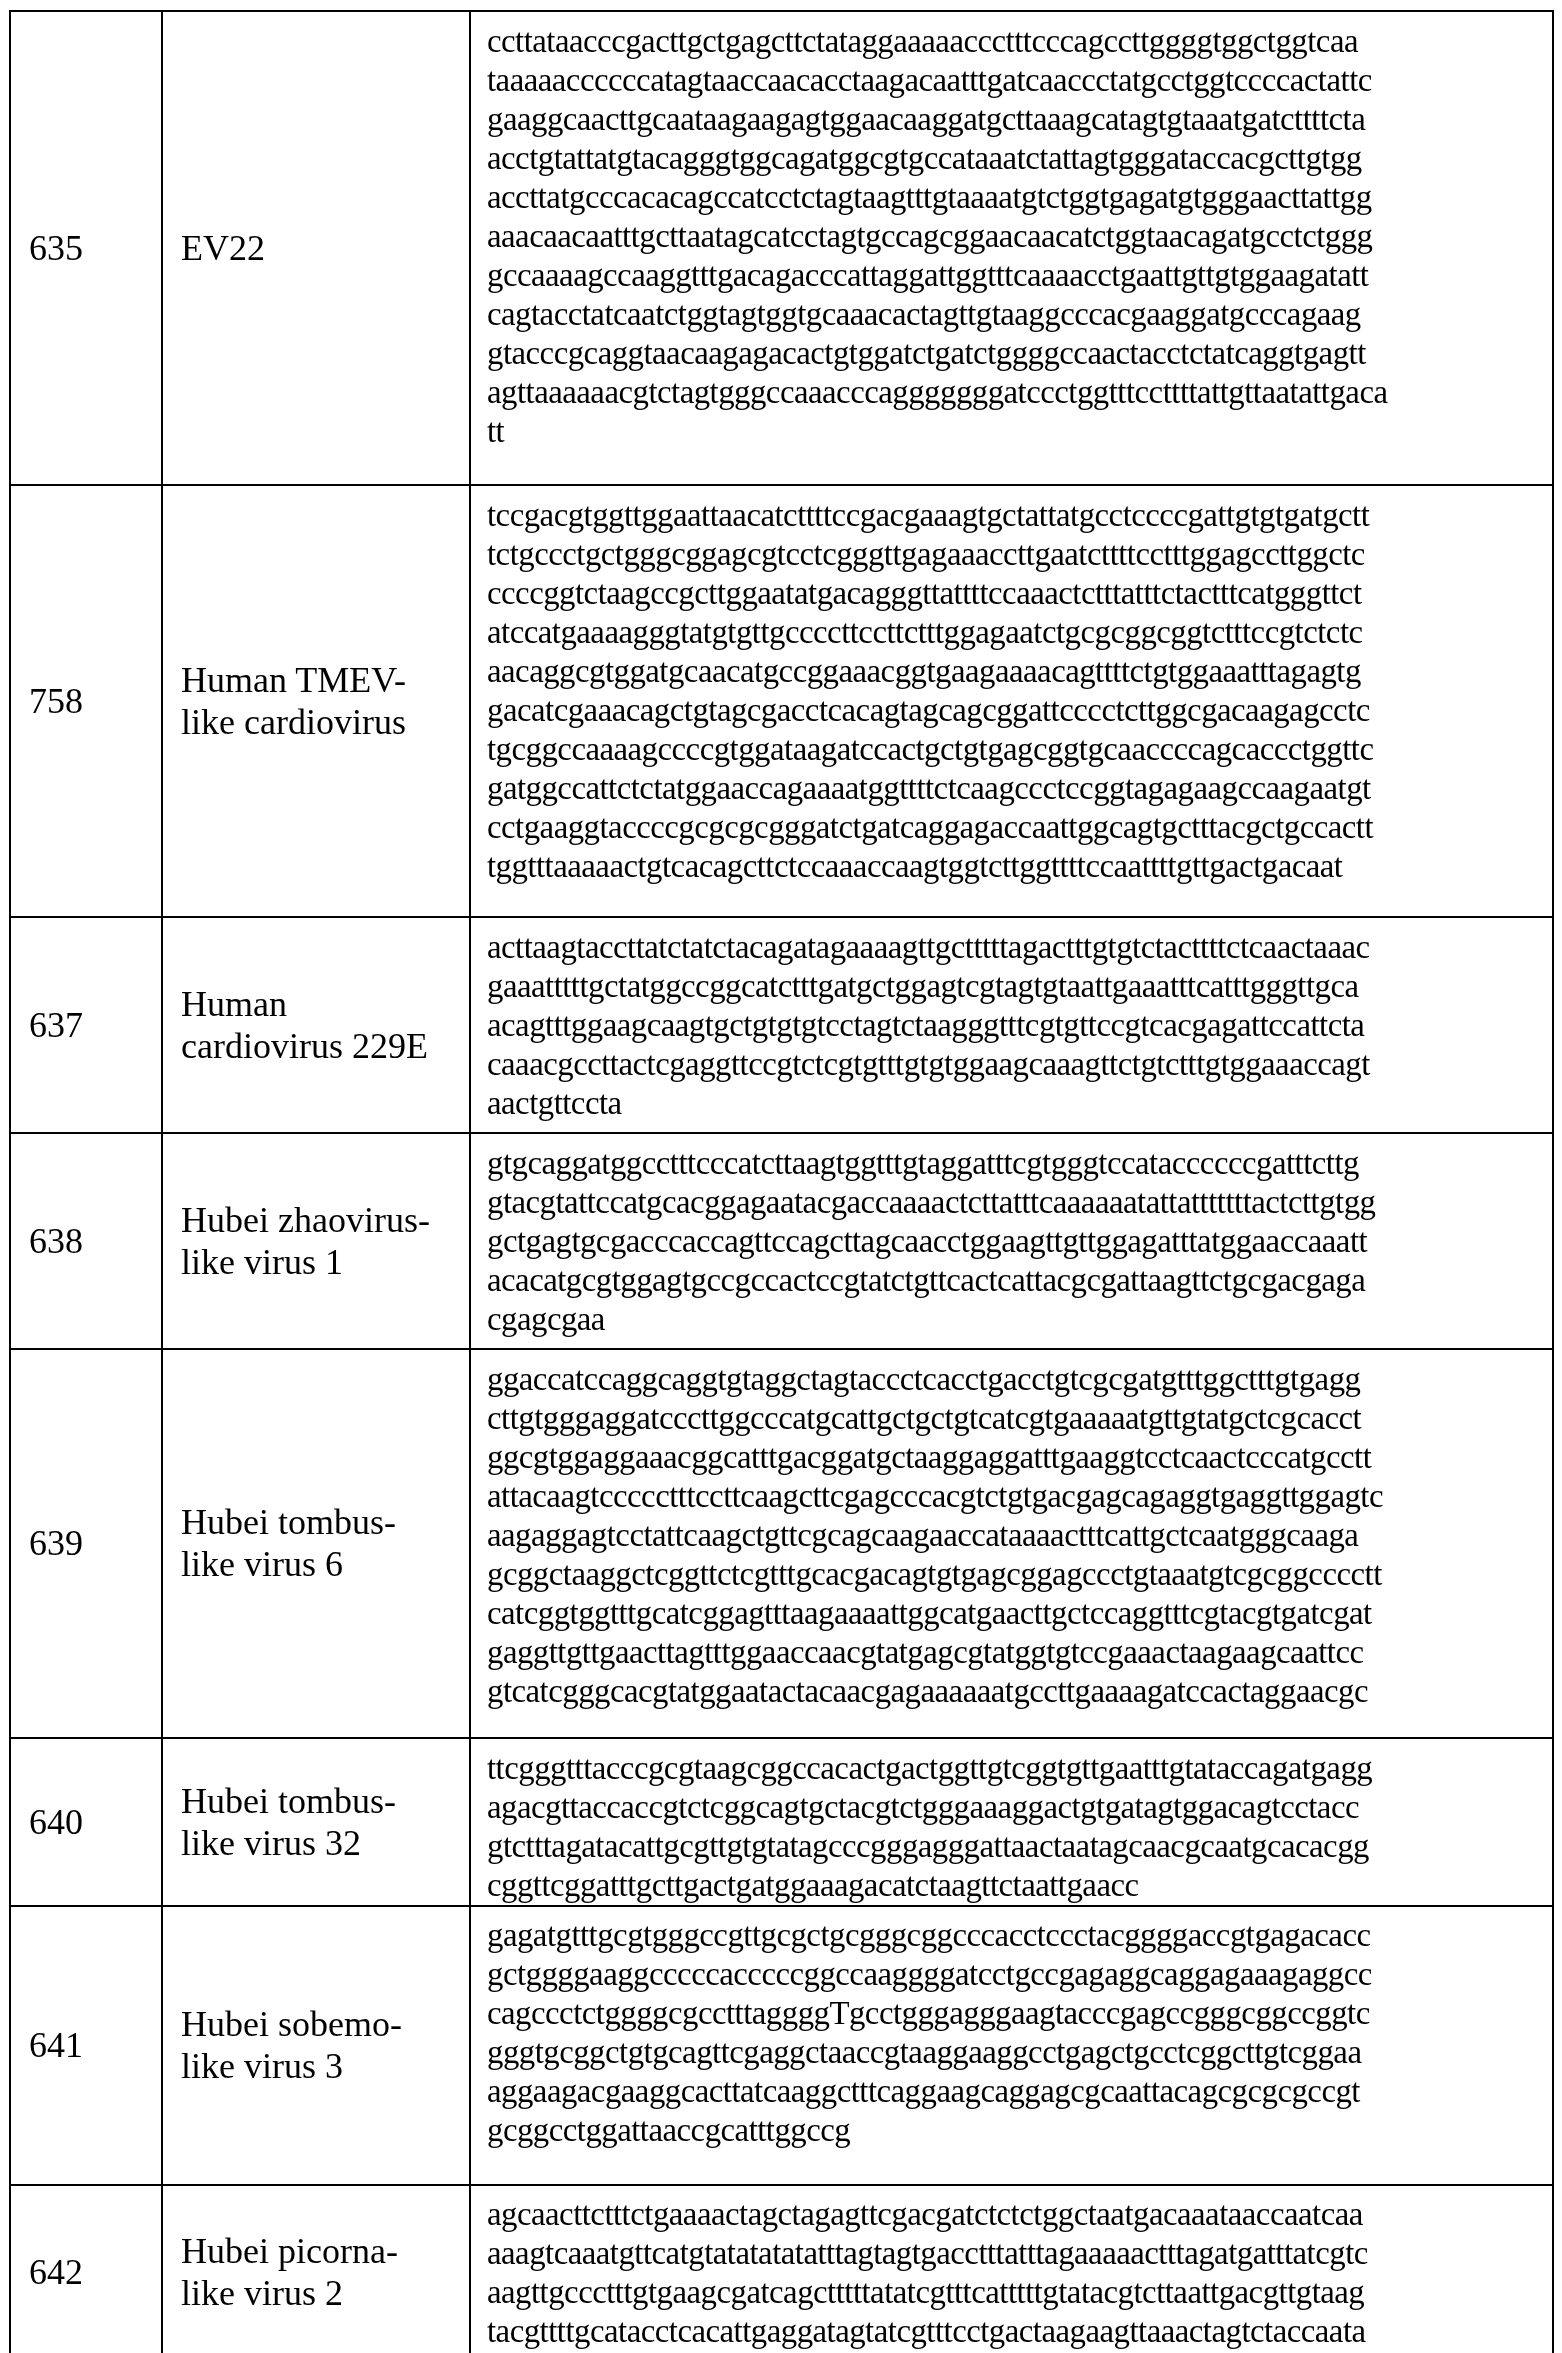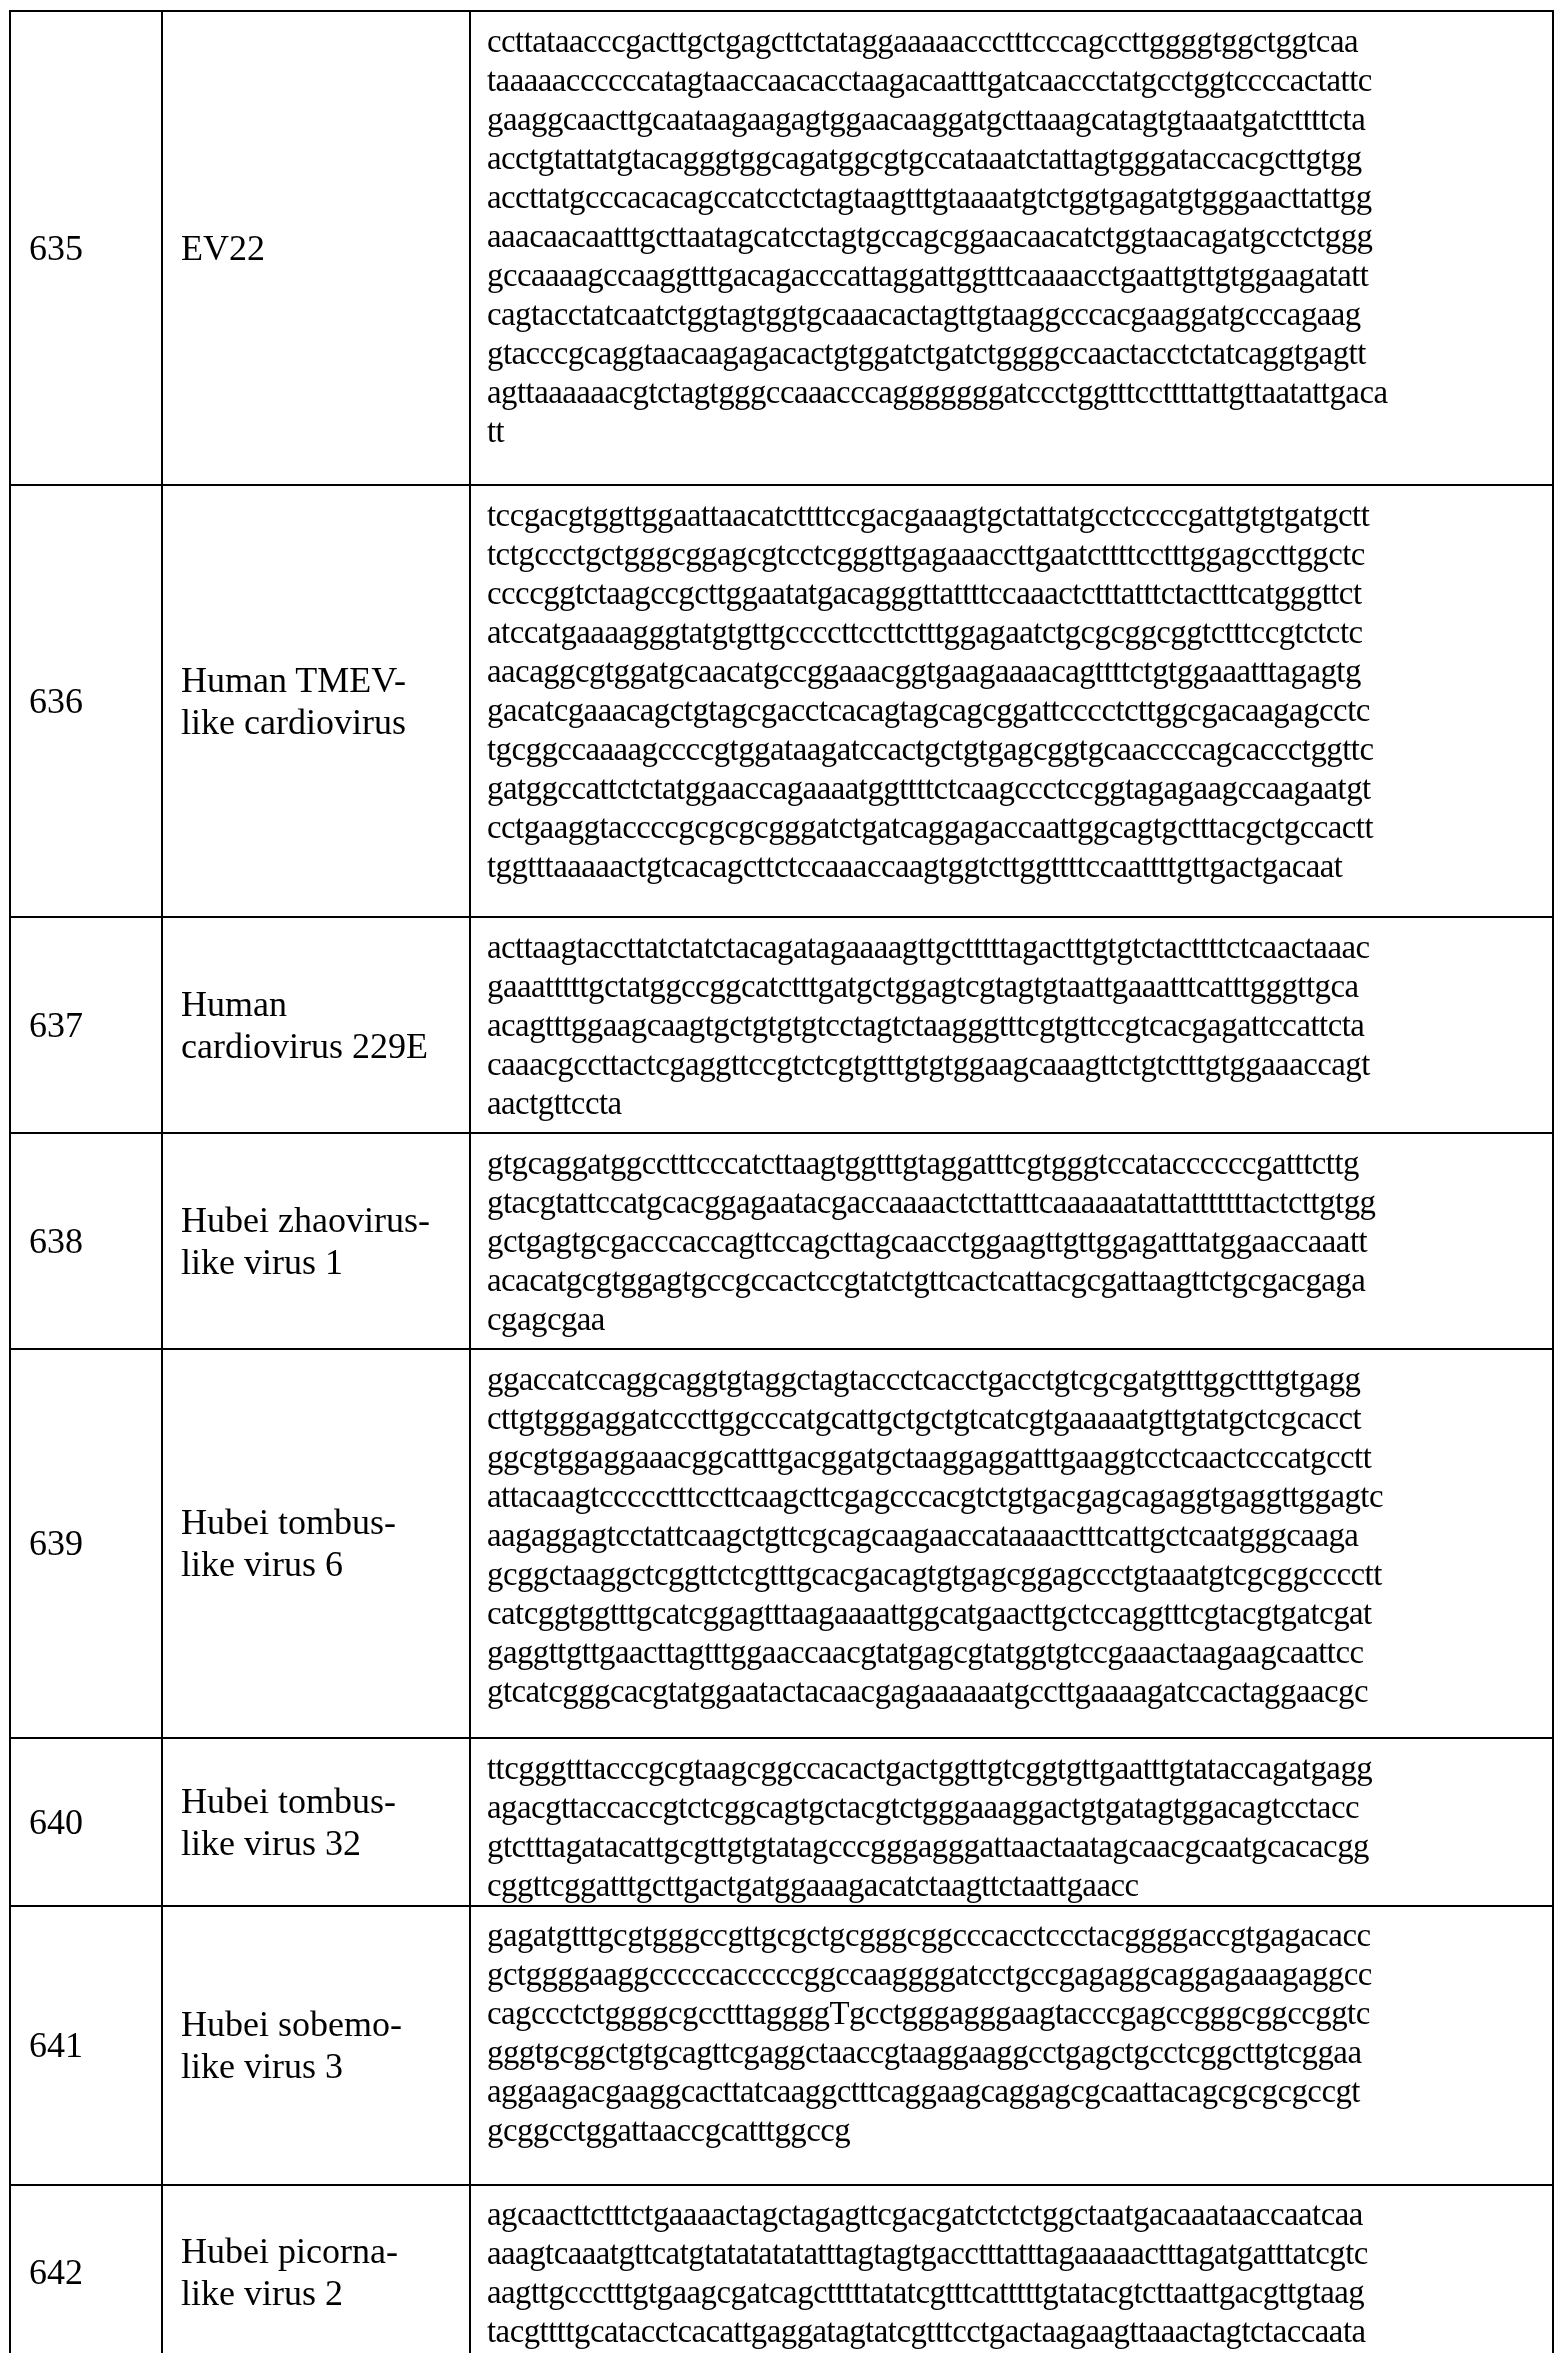"636" span { text: 636 -> 758 }
